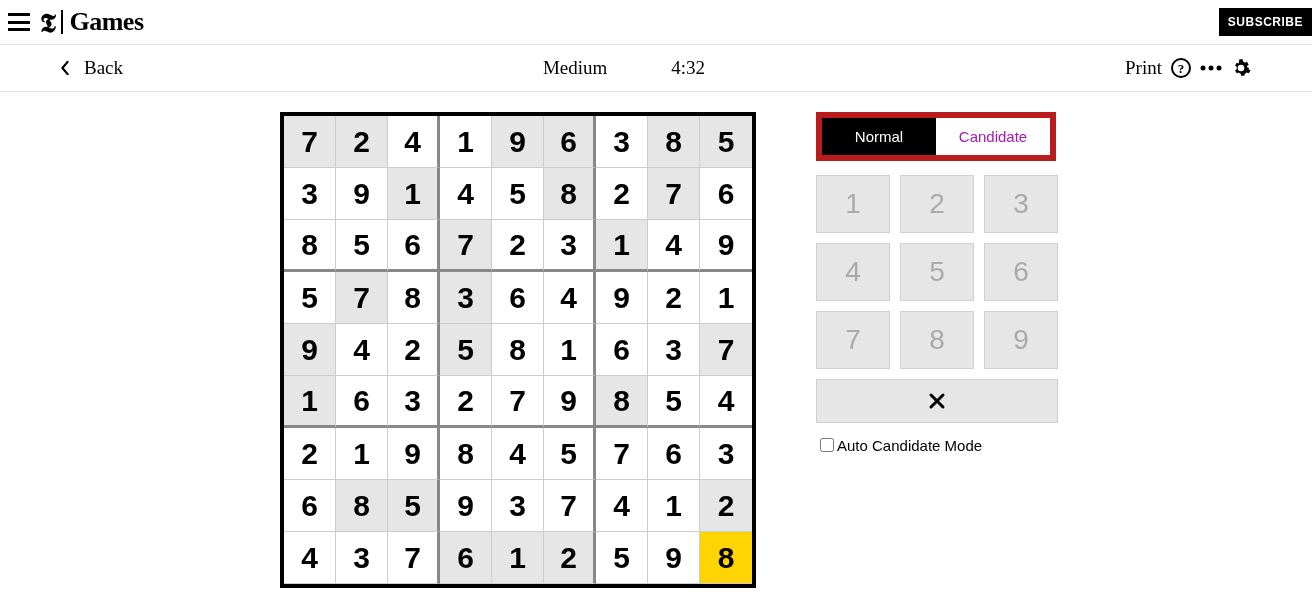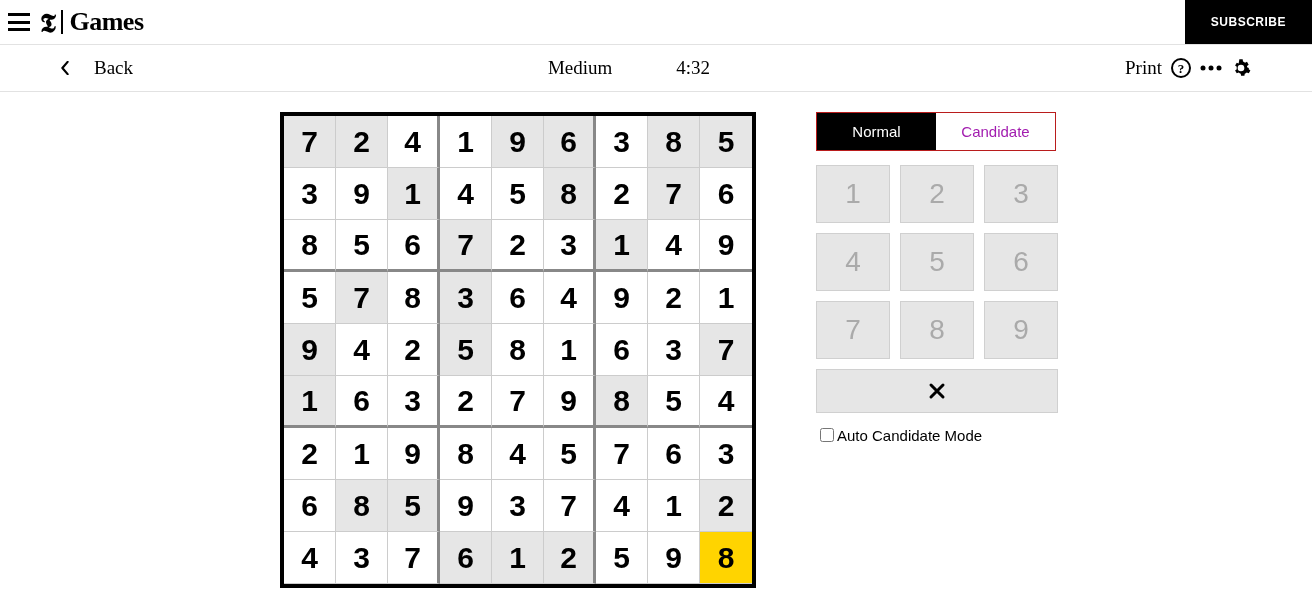"SUBSCRIBE" .subscribe-btn { height: 44px -> 28px; padding: 0 26px -> 0 9px }
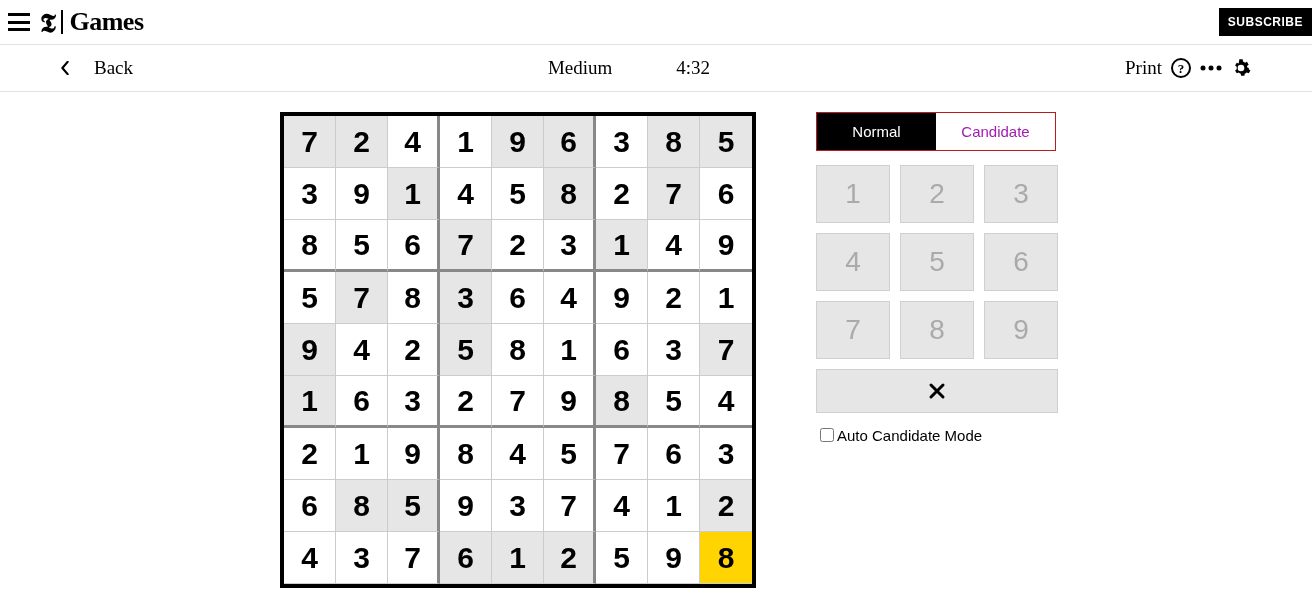"Back" .back { gap: 22px -> 12px }
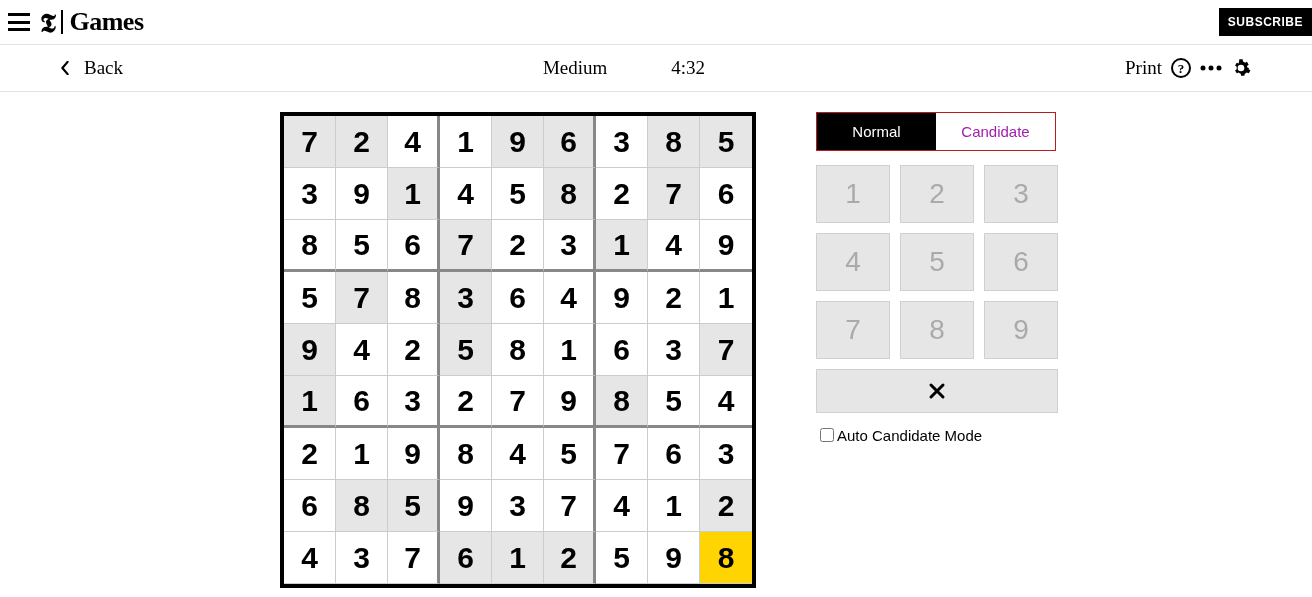"Normal" .mode-tabs { border: 1px solid #b91c1c -> 6px solid #b91c1c }
